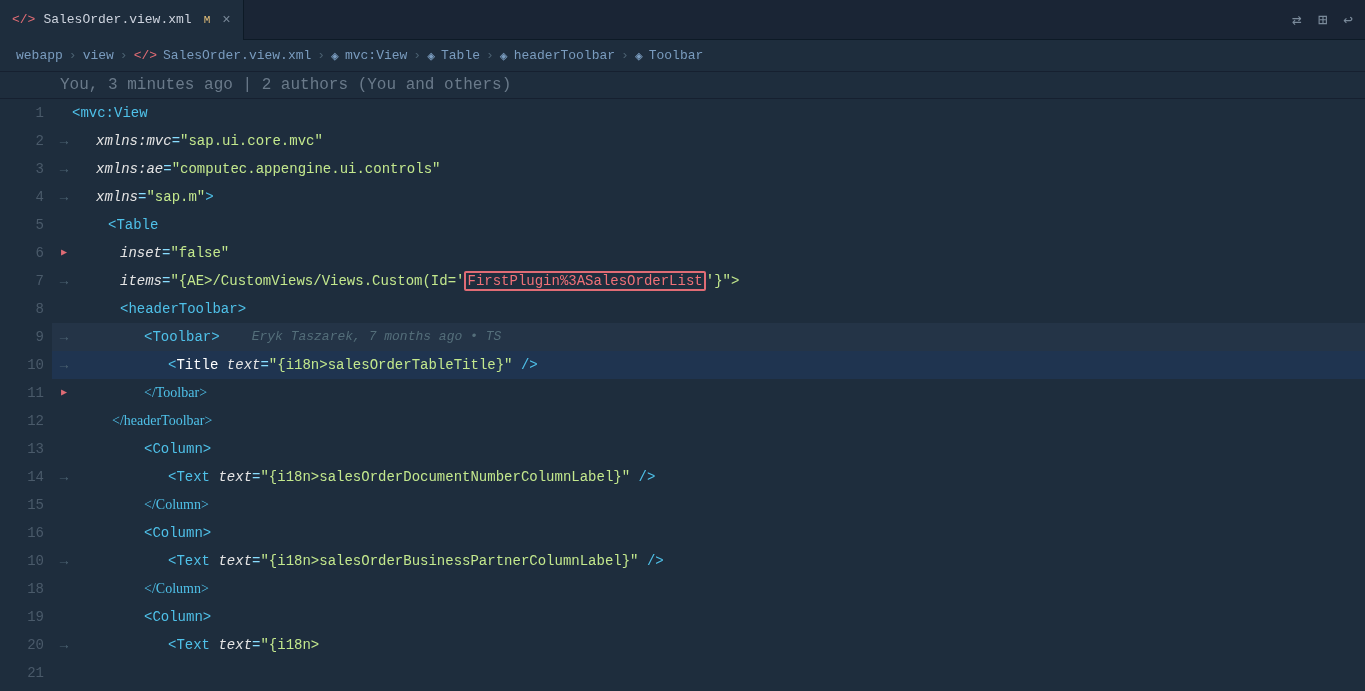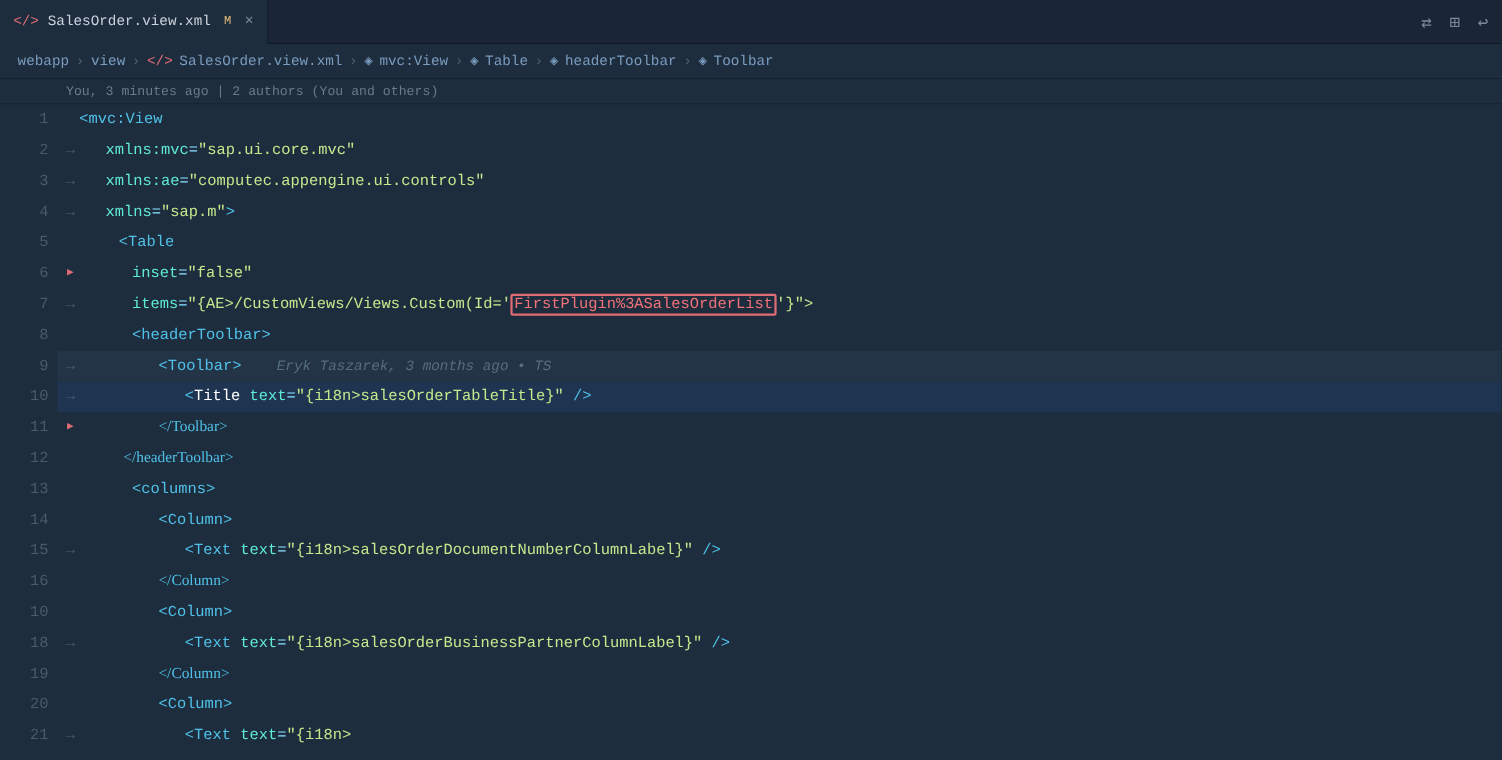"You, 3 minutes ago |" .git-info { font-size: 12px -> 16px }
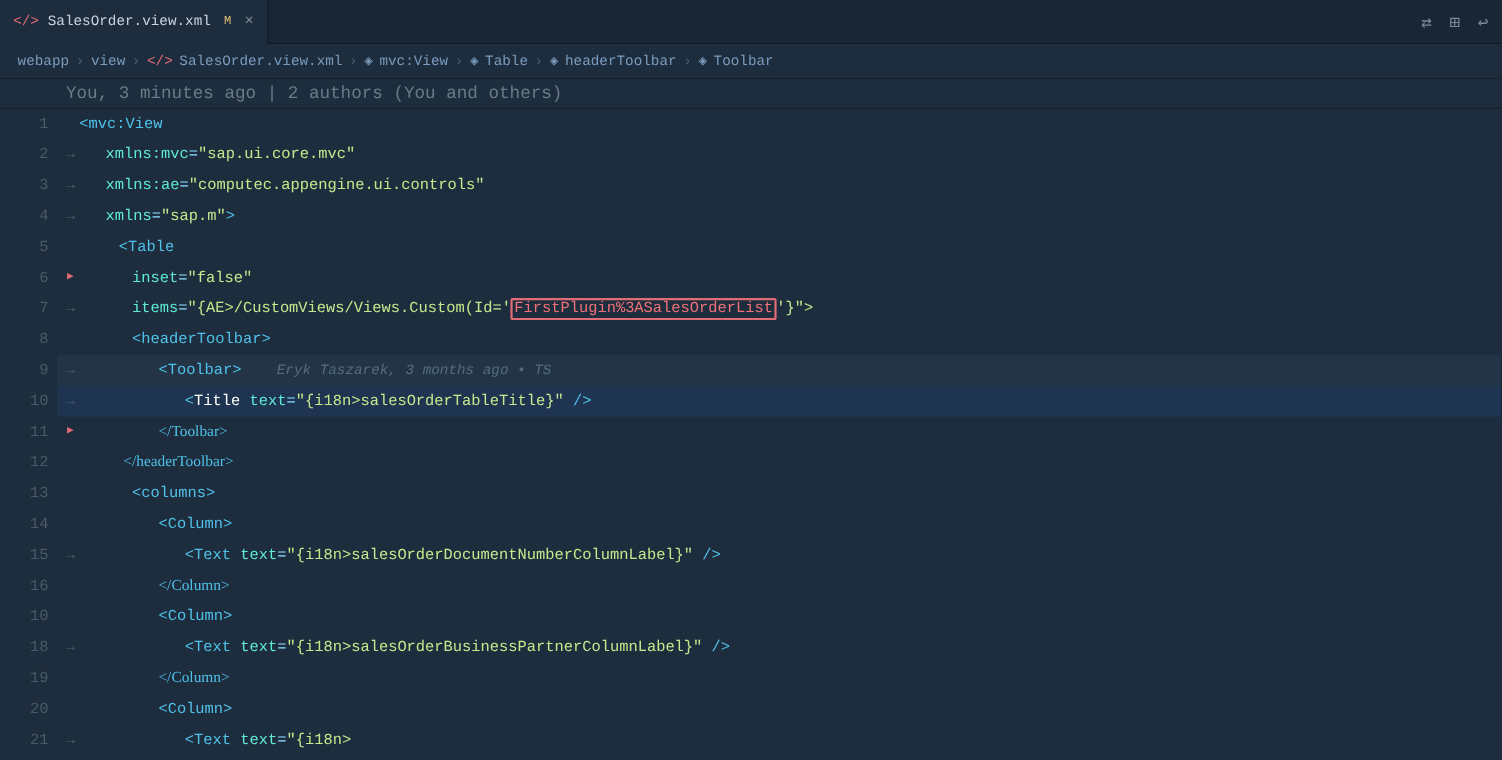"xmlns:mvc" .attr { color: #5eead4 -> #e5e5e5; font-style: none -> italic }
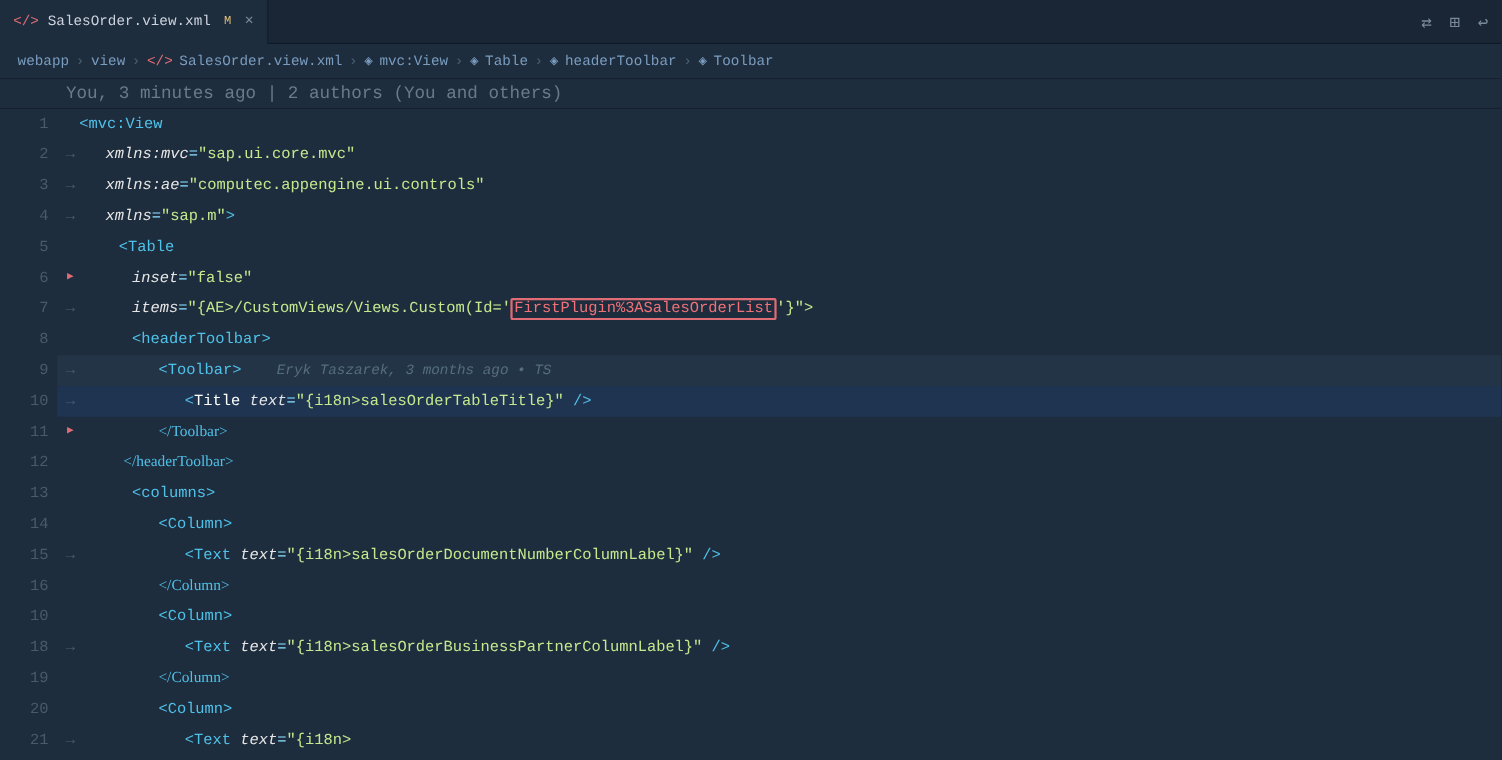"Eryk Taszarek, 3 months ago" span { text: 3 -> 7 }
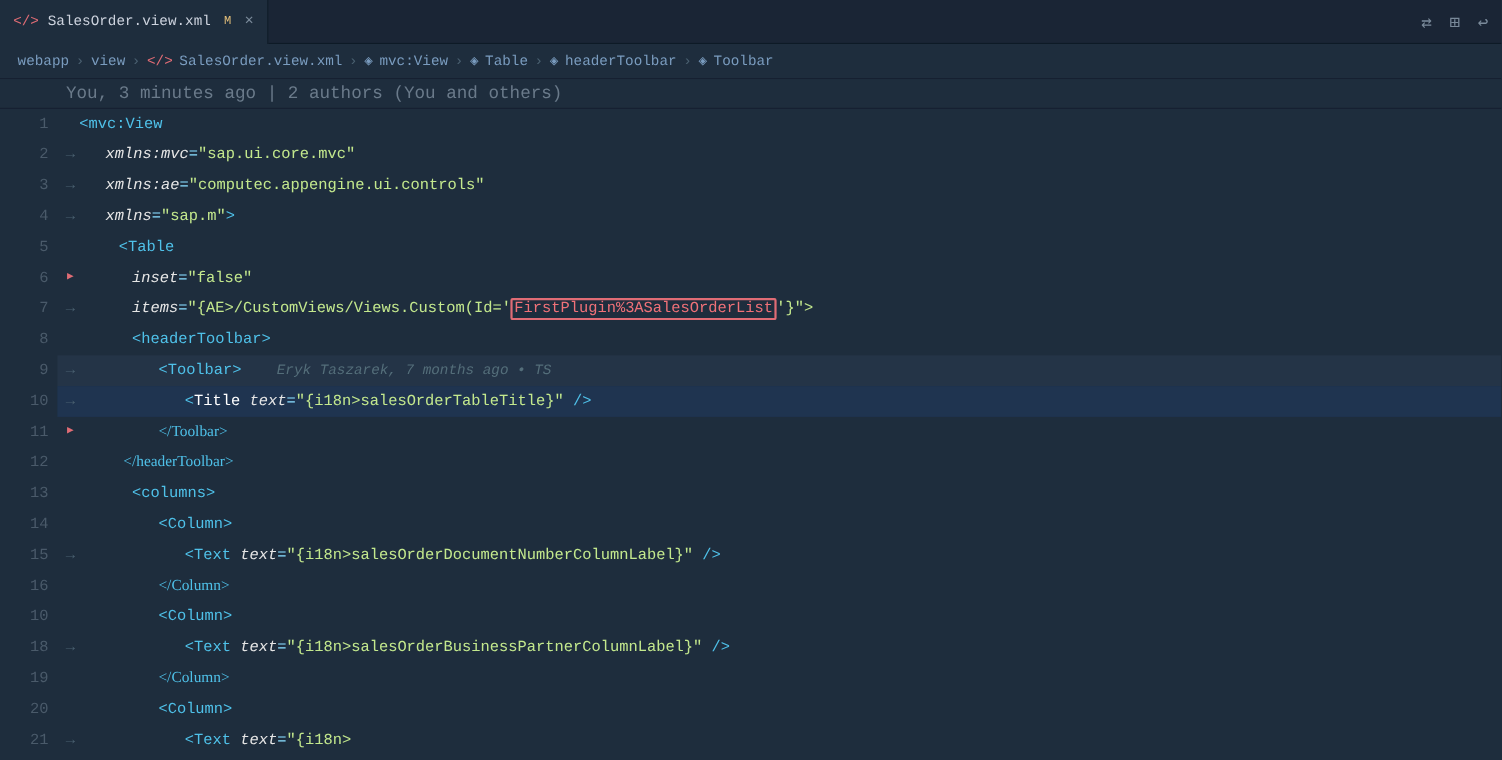"<columns>" div.code-line { html: <div> <span></span> <span> <span>&lt;<span>columns</span>&gt;</span> </span> </div> -> none }
